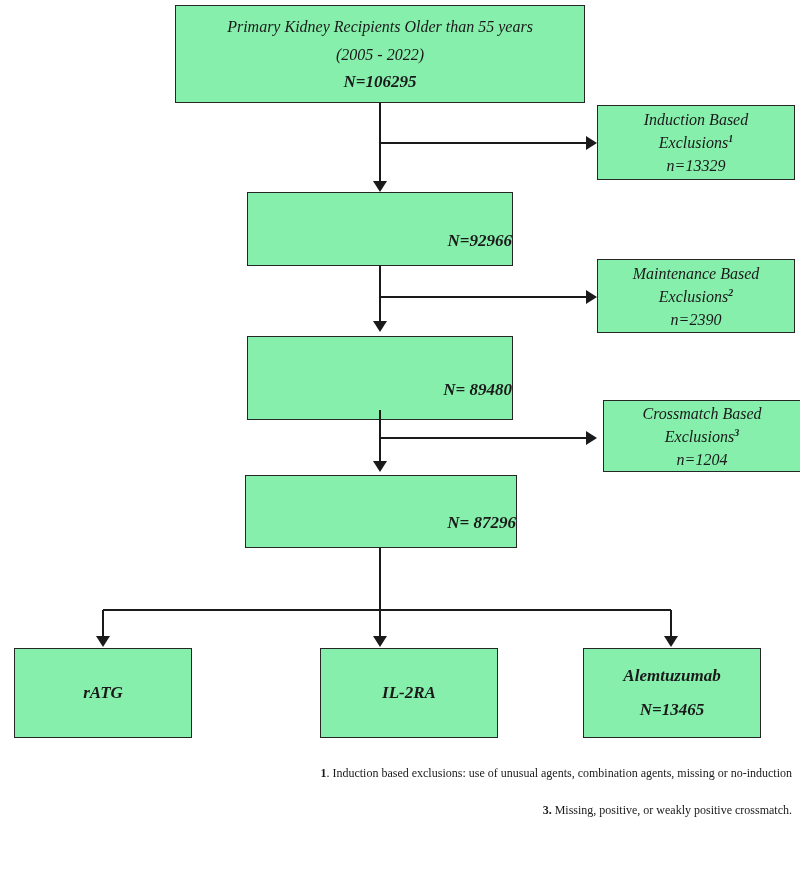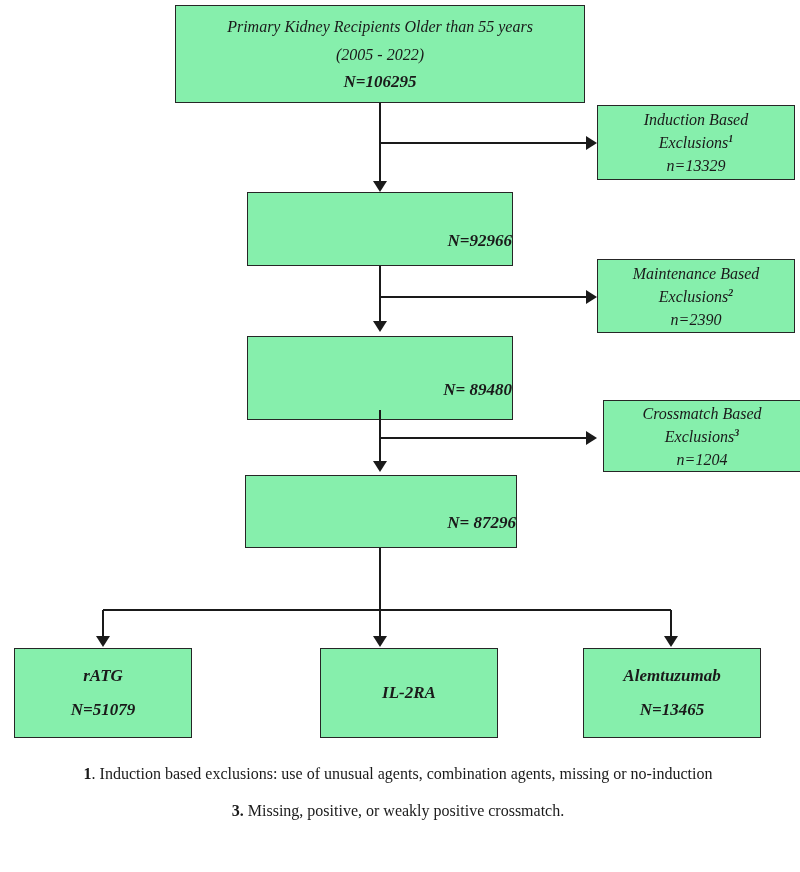"N=51079" div { html: <div>N=51079</div> -> none }
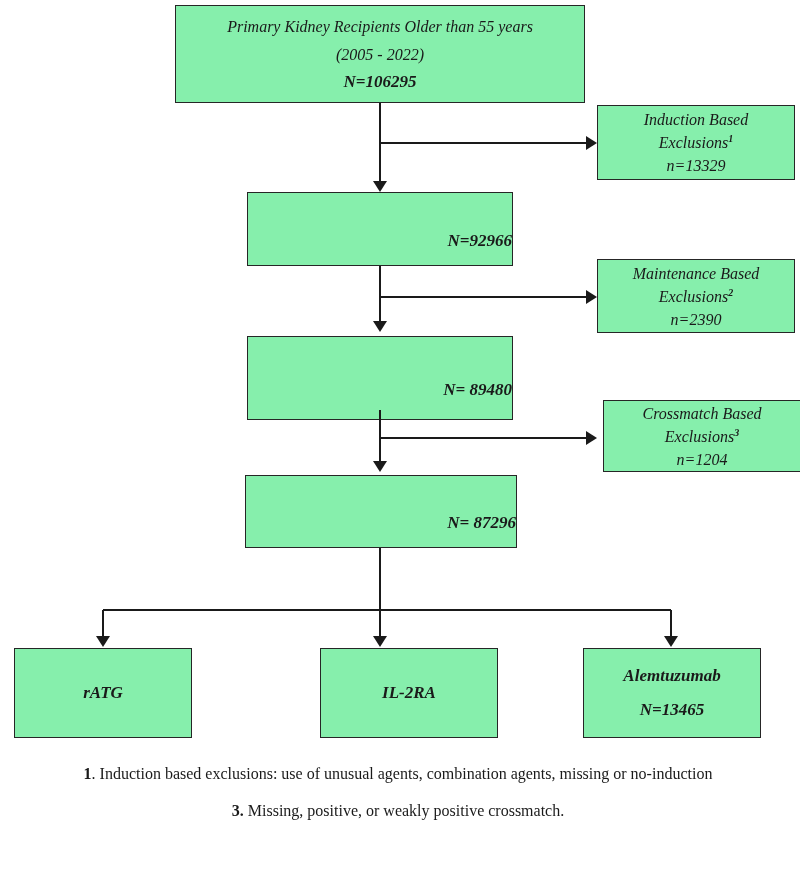"1. Induction based exclusions: use" .footnotes { font-size: 16px -> 12px; text-align: center -> right }
